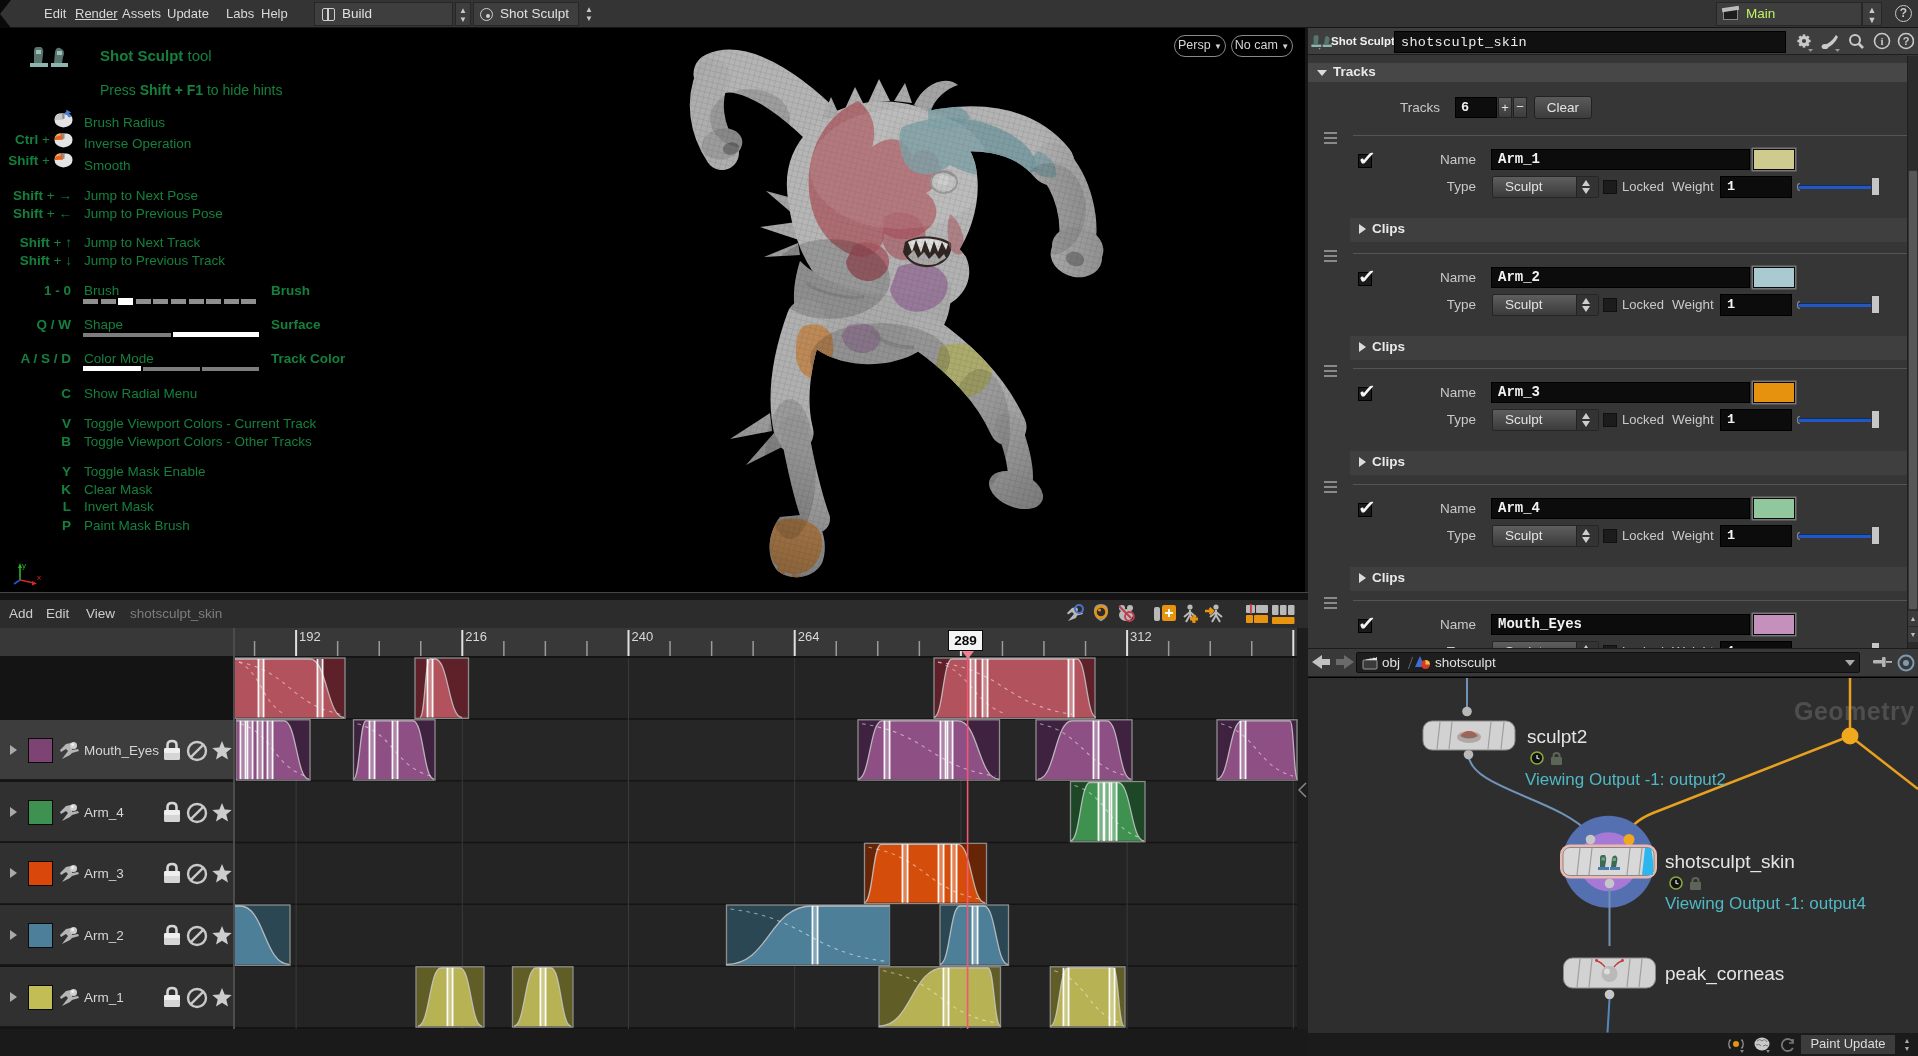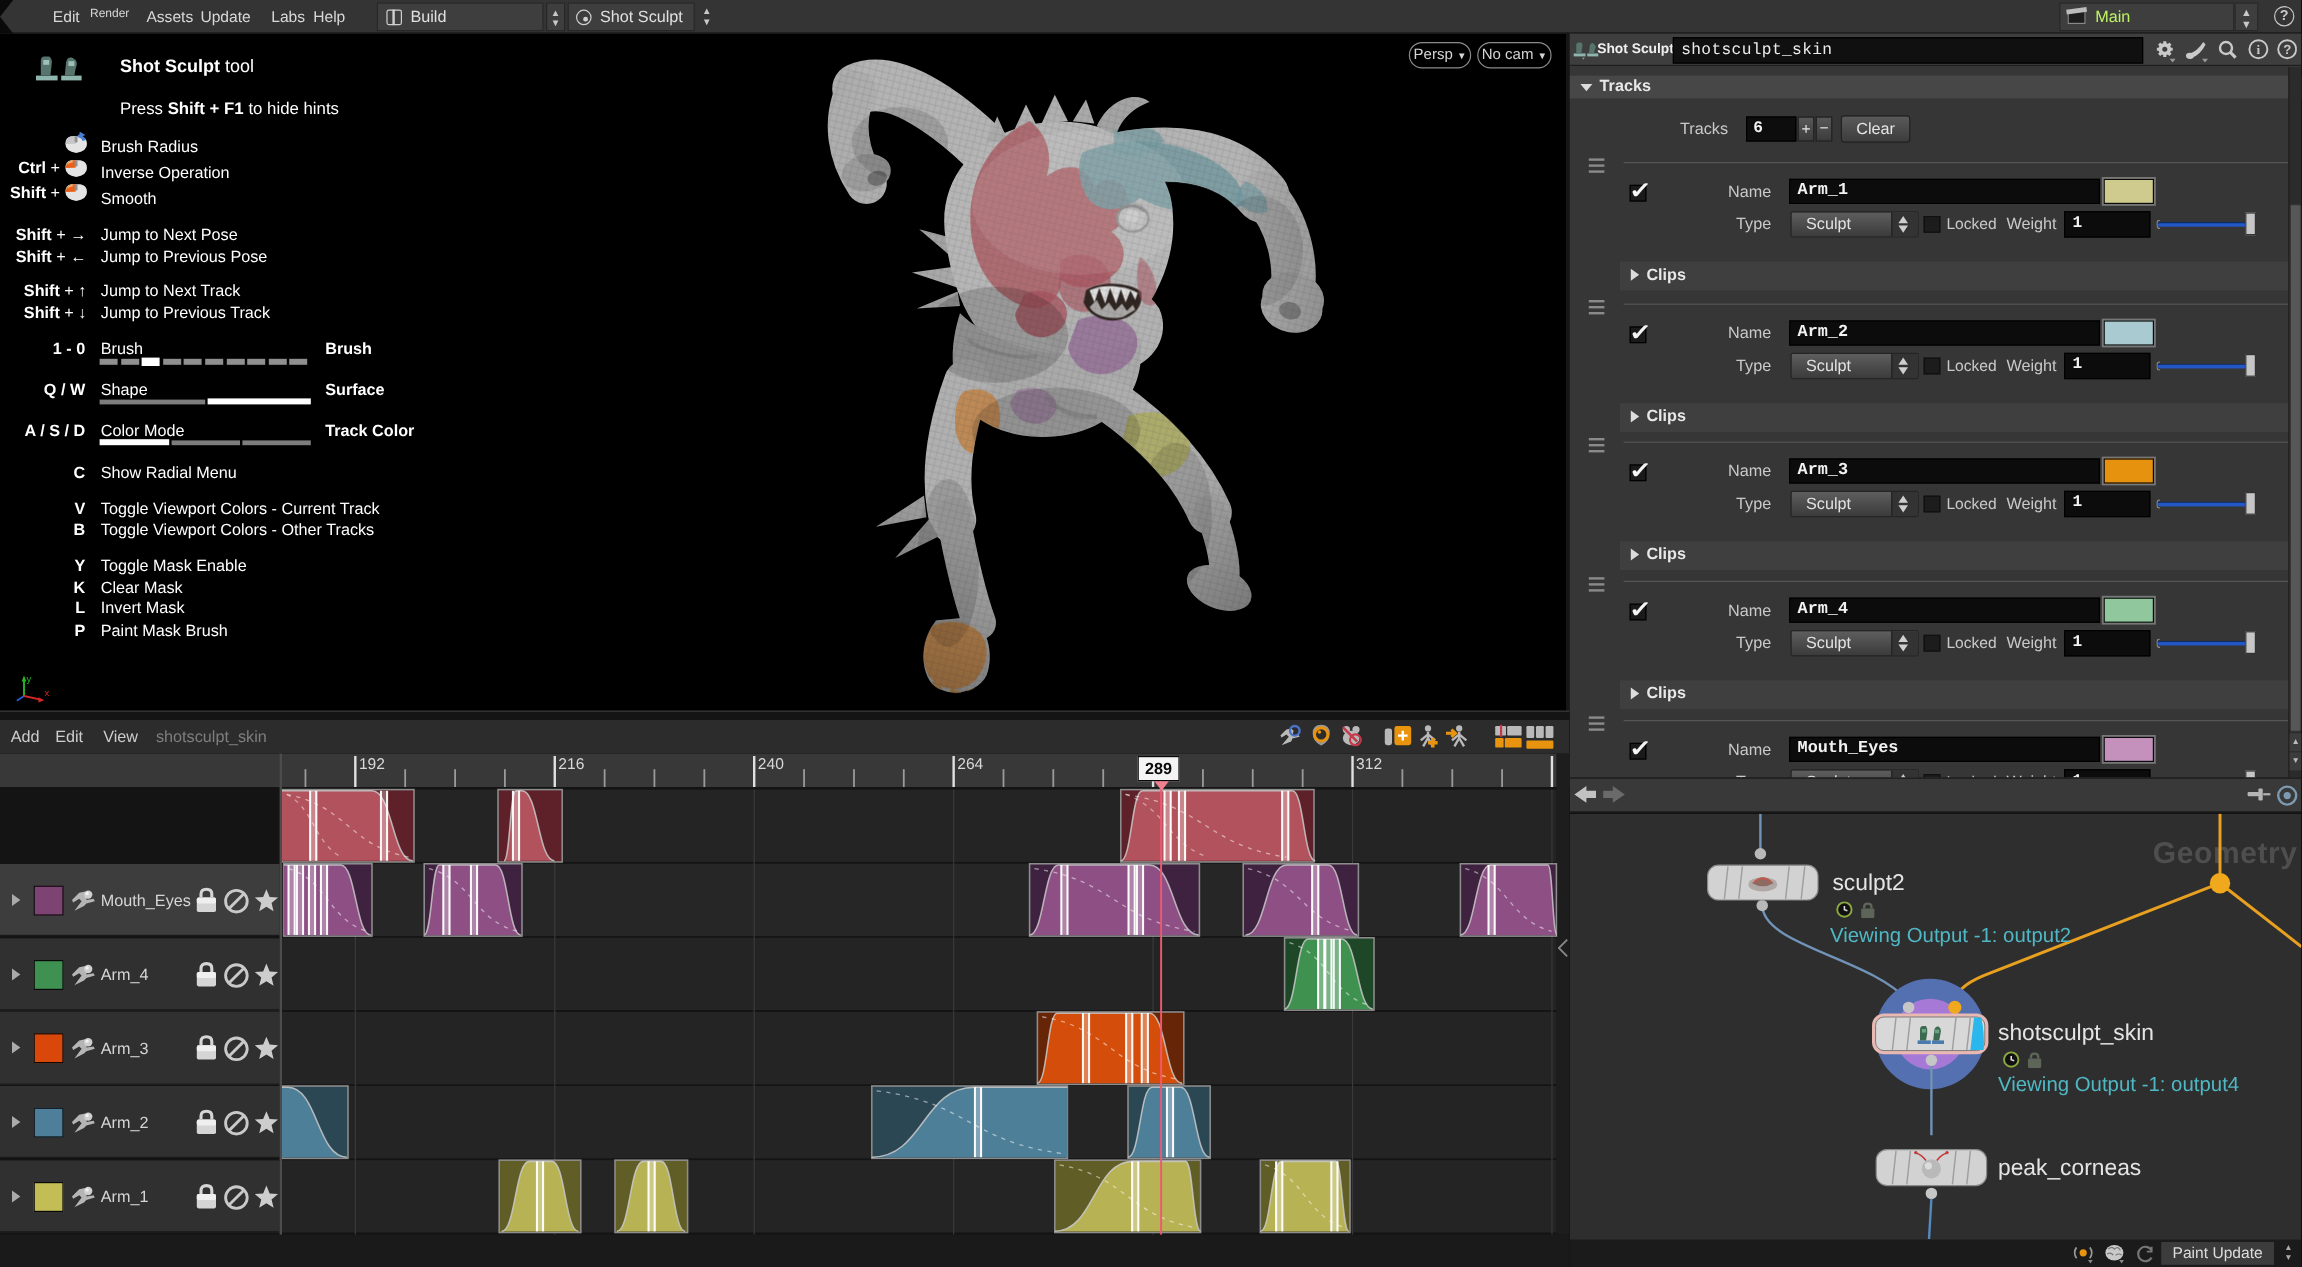"Render" div.abs { font-size: 10px -> 13px; text-decoration: none -> underline }
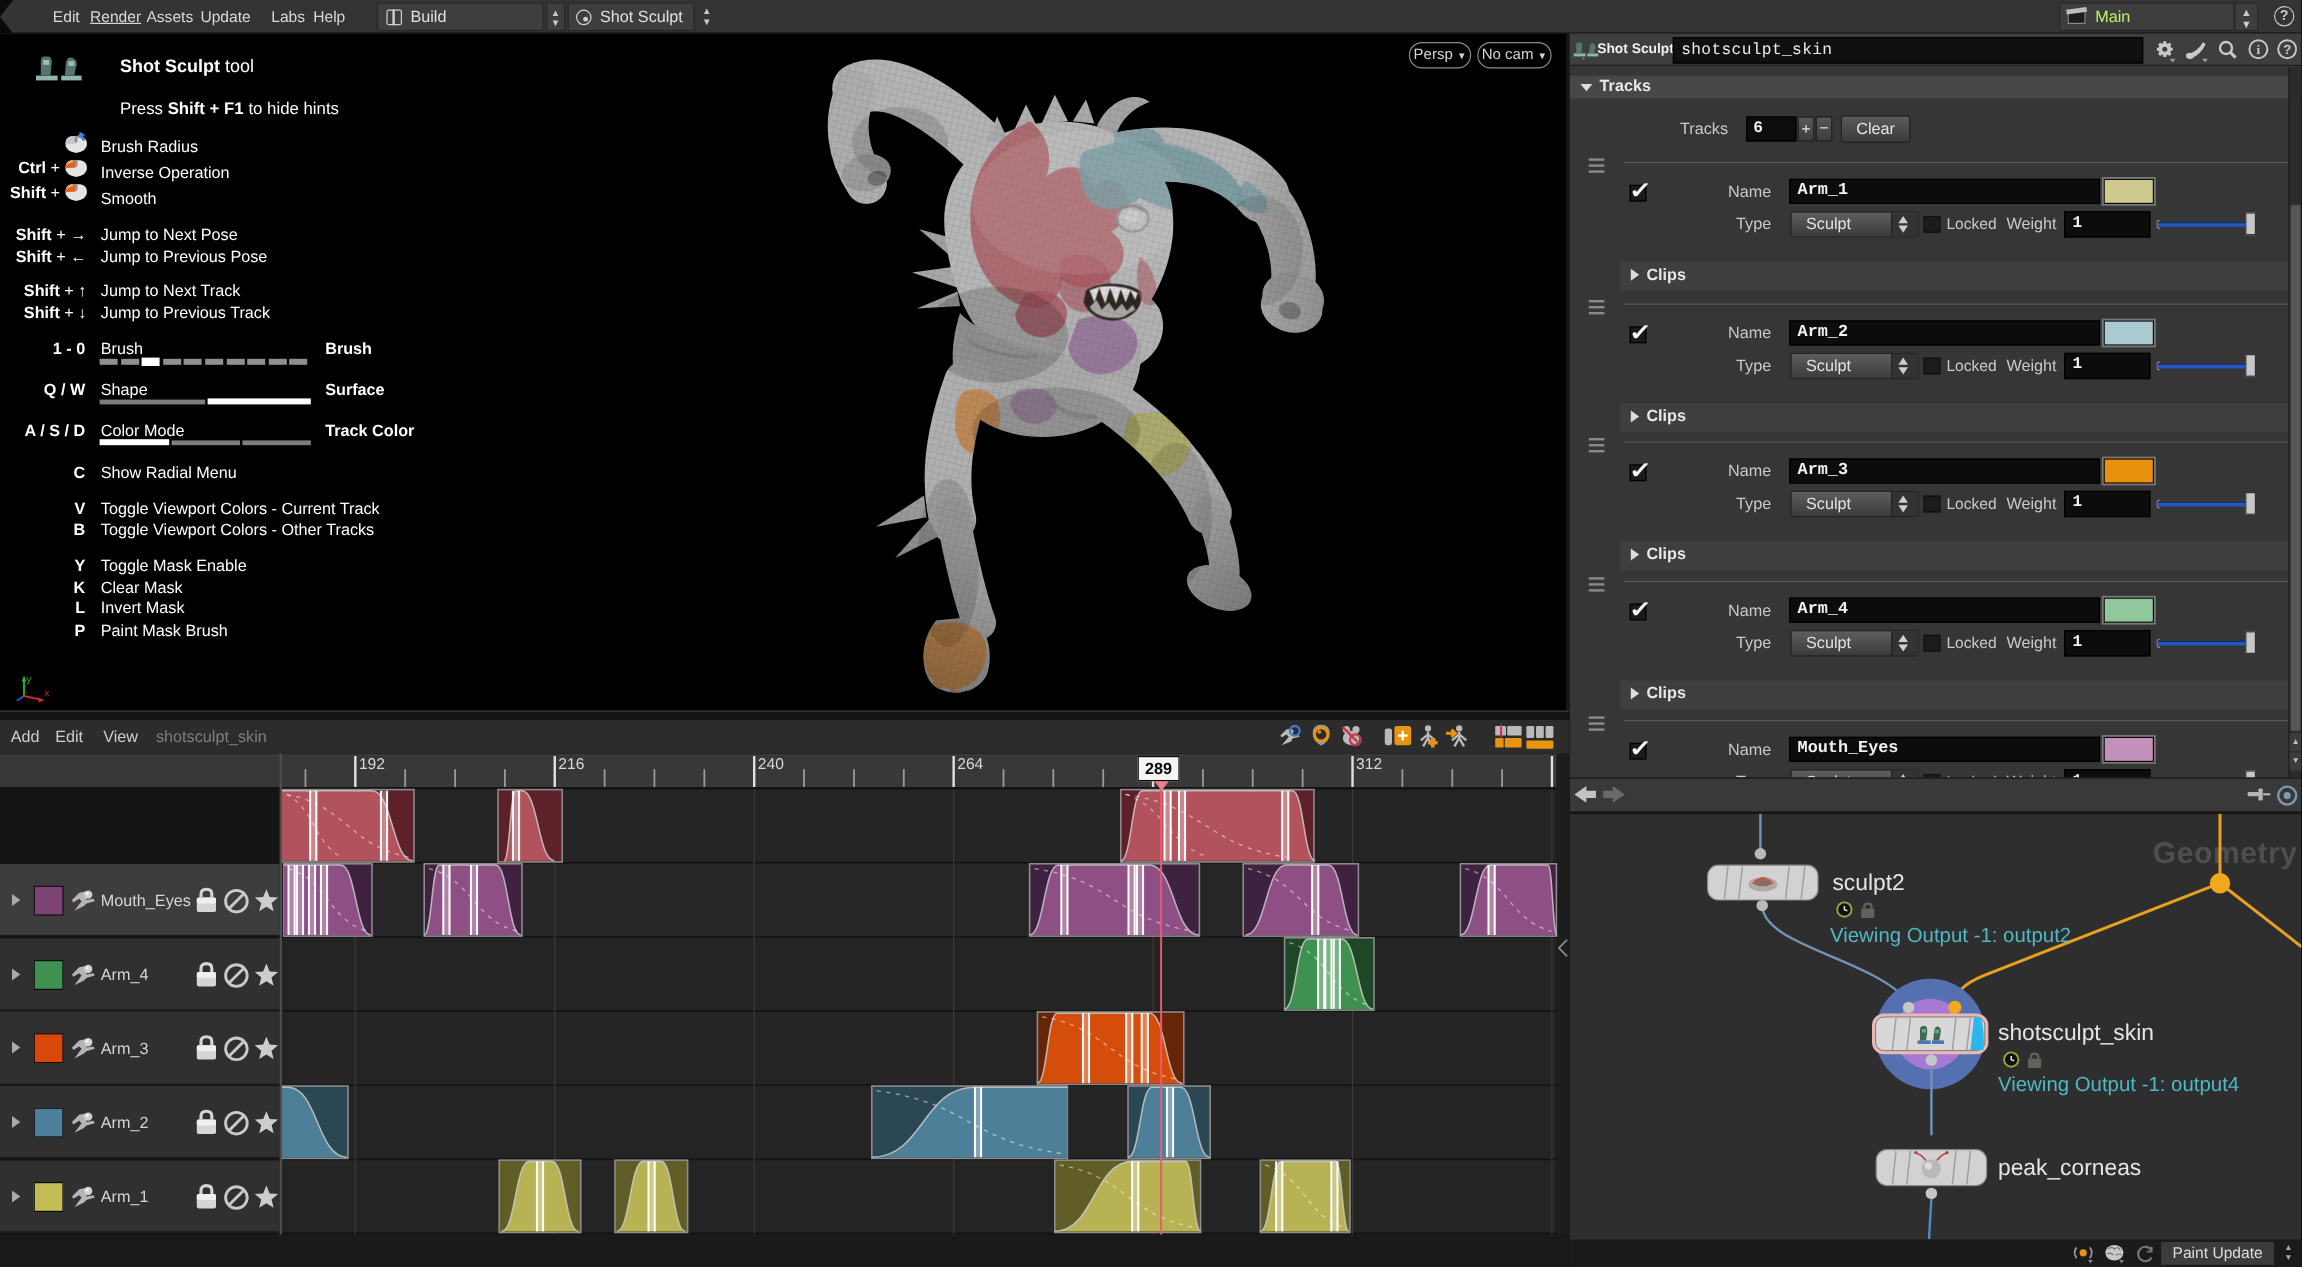"Shot Sculpt tool" div { color: #ffffff -> #15803d }
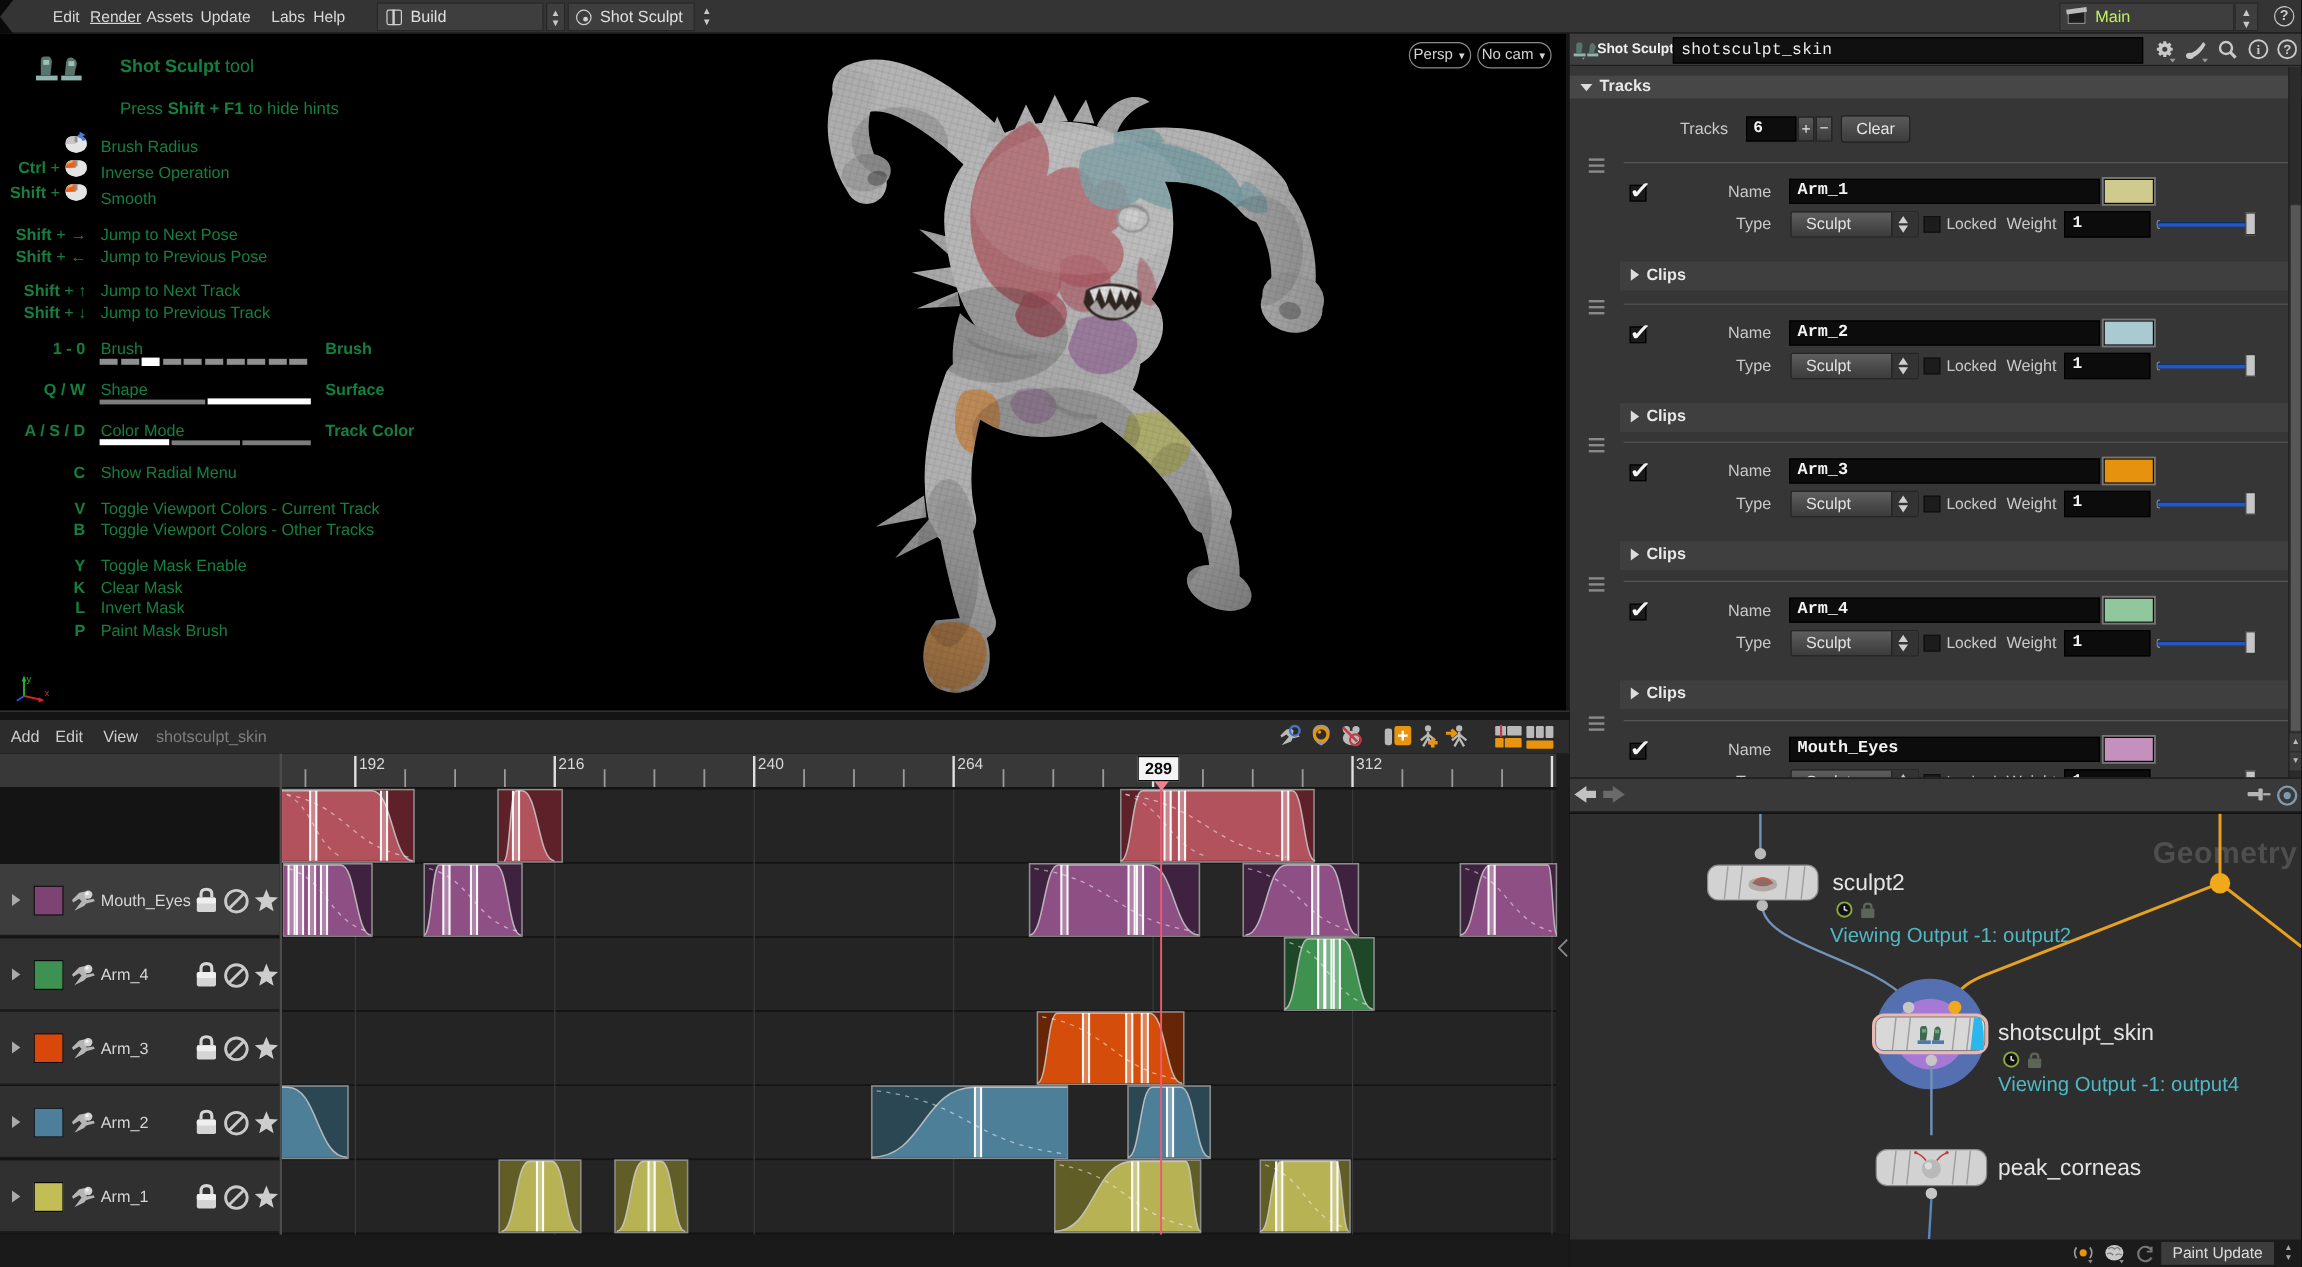"obj" div.abs { html: none -> <div> <svg> <rect></rect> <path></path> <path></path> </svg> <span>obj</span> <span></span> <svg> <path></path> <circle></circle> <path></path> </svg> <span>shotsculpt</span> <span></span> </div> }
